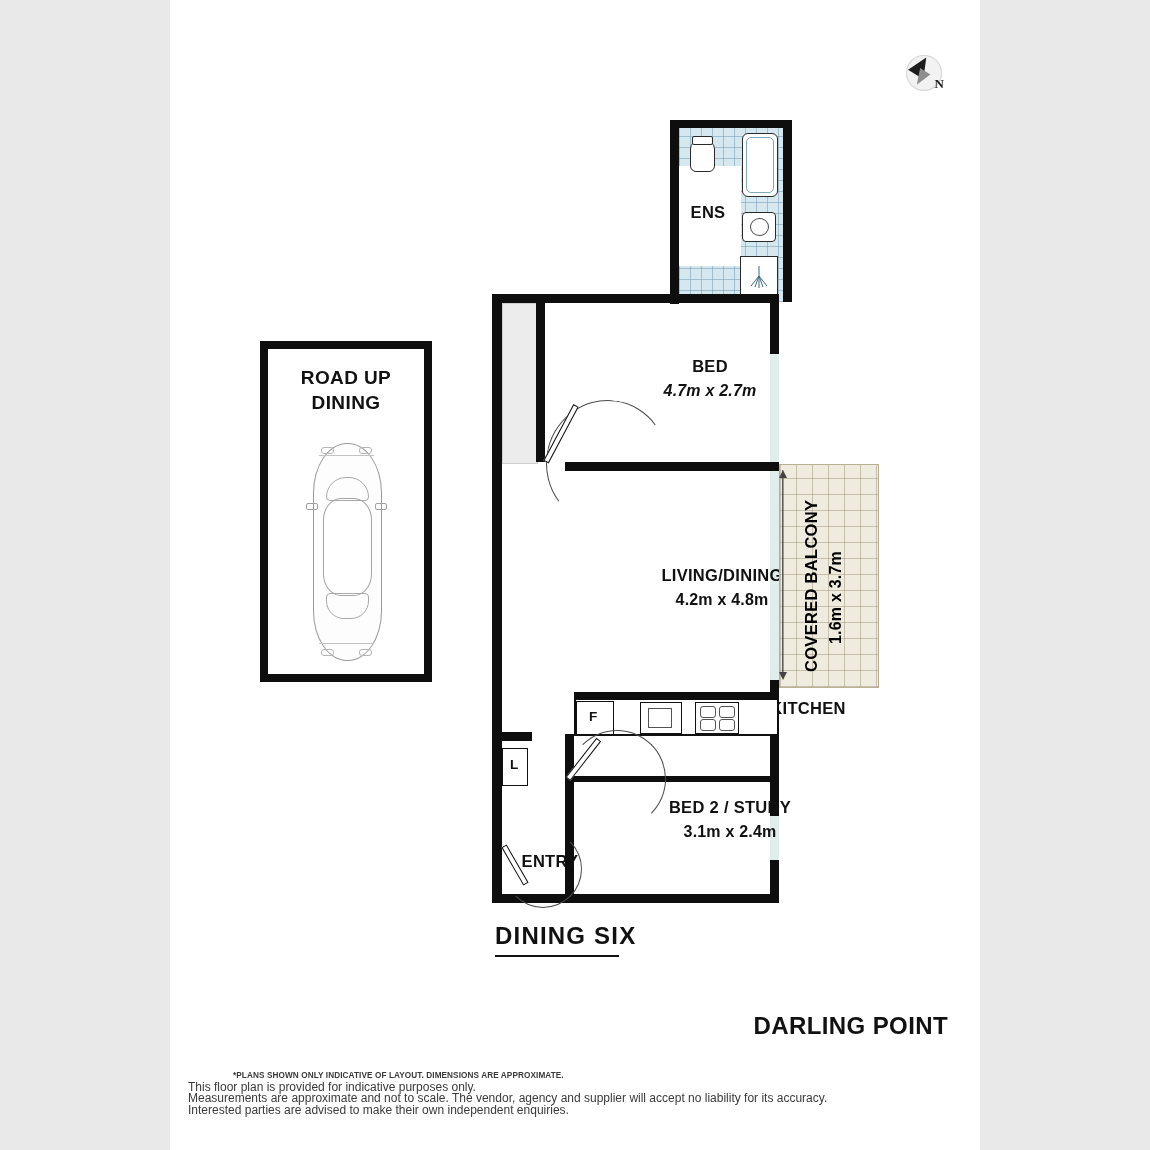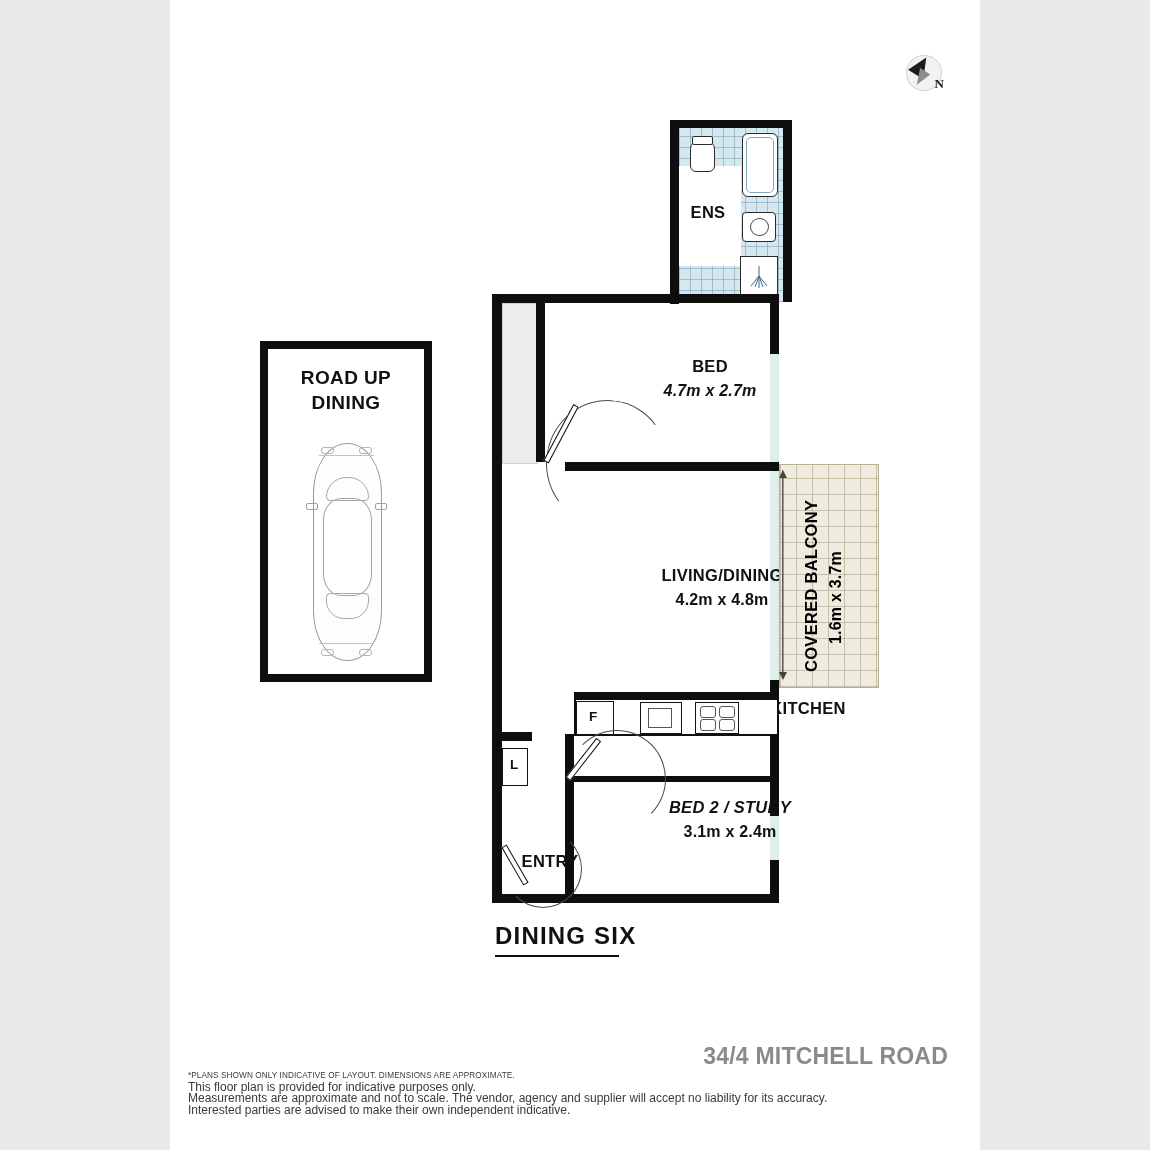"BED 2 / STUDY" div.rm-label { font-style: italic -> none }
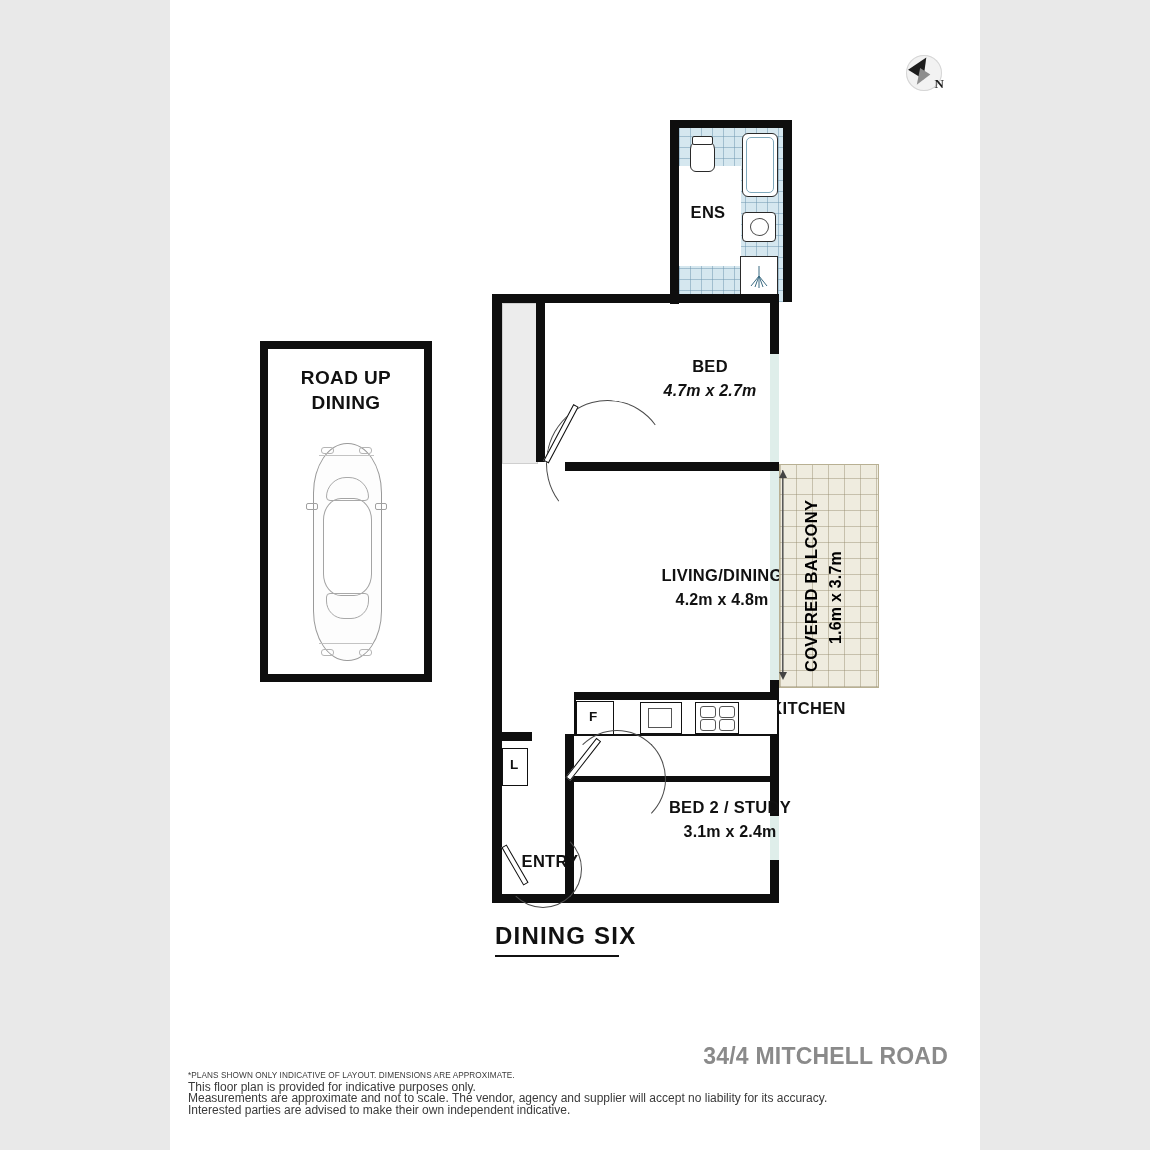"DARLING POINT" div.suburb { html: none -> <div>DARLING POINT</div> }
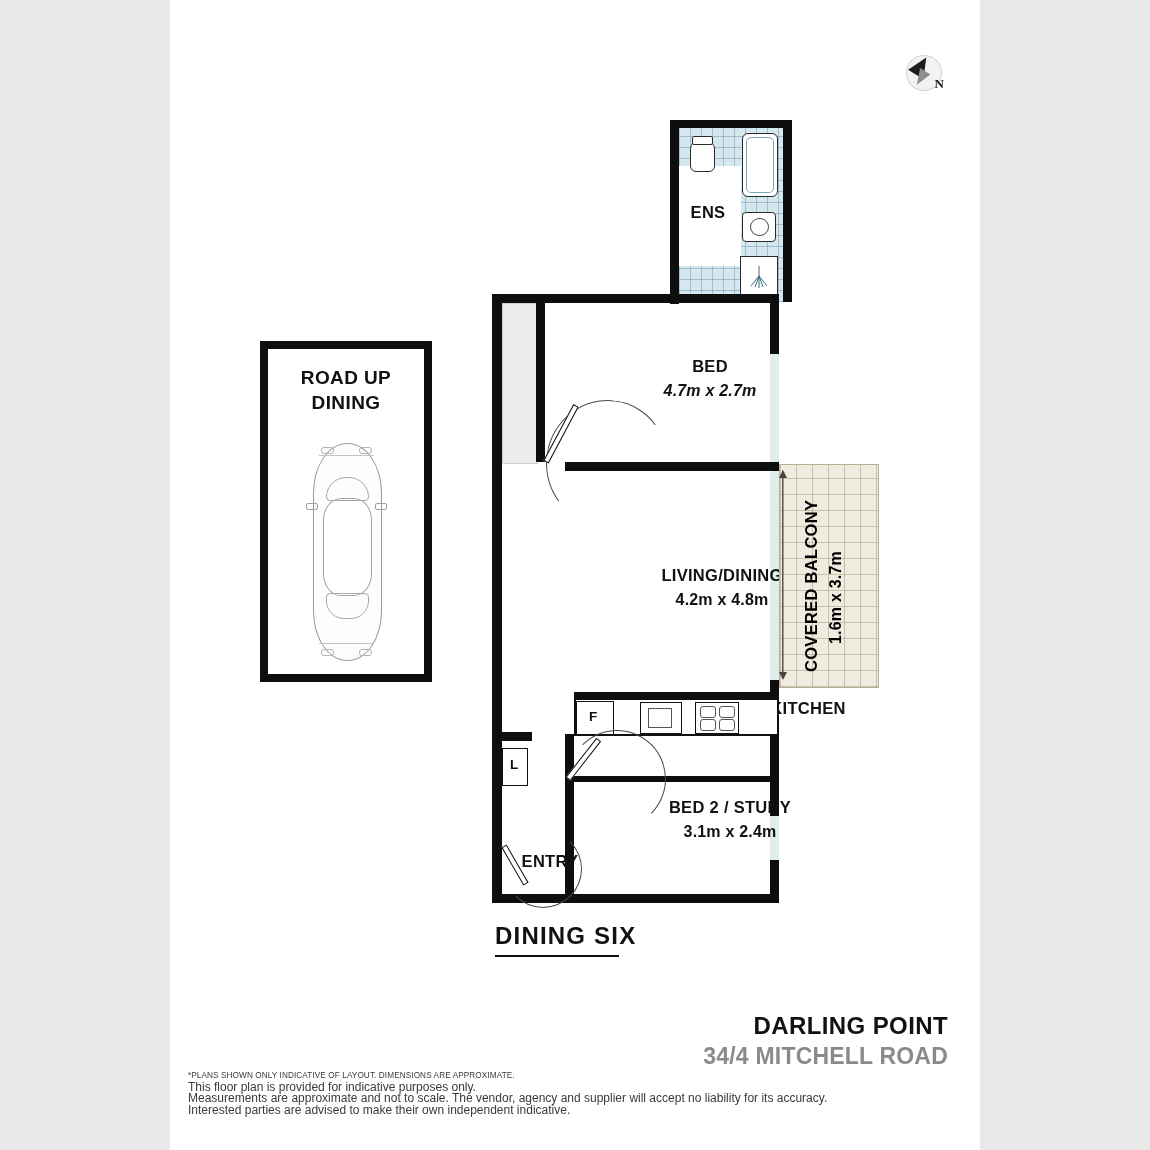"34/4 MITCHELL ROAD" div.address { html: <div>34/4 MITCHELL ROAD</div> -> none }
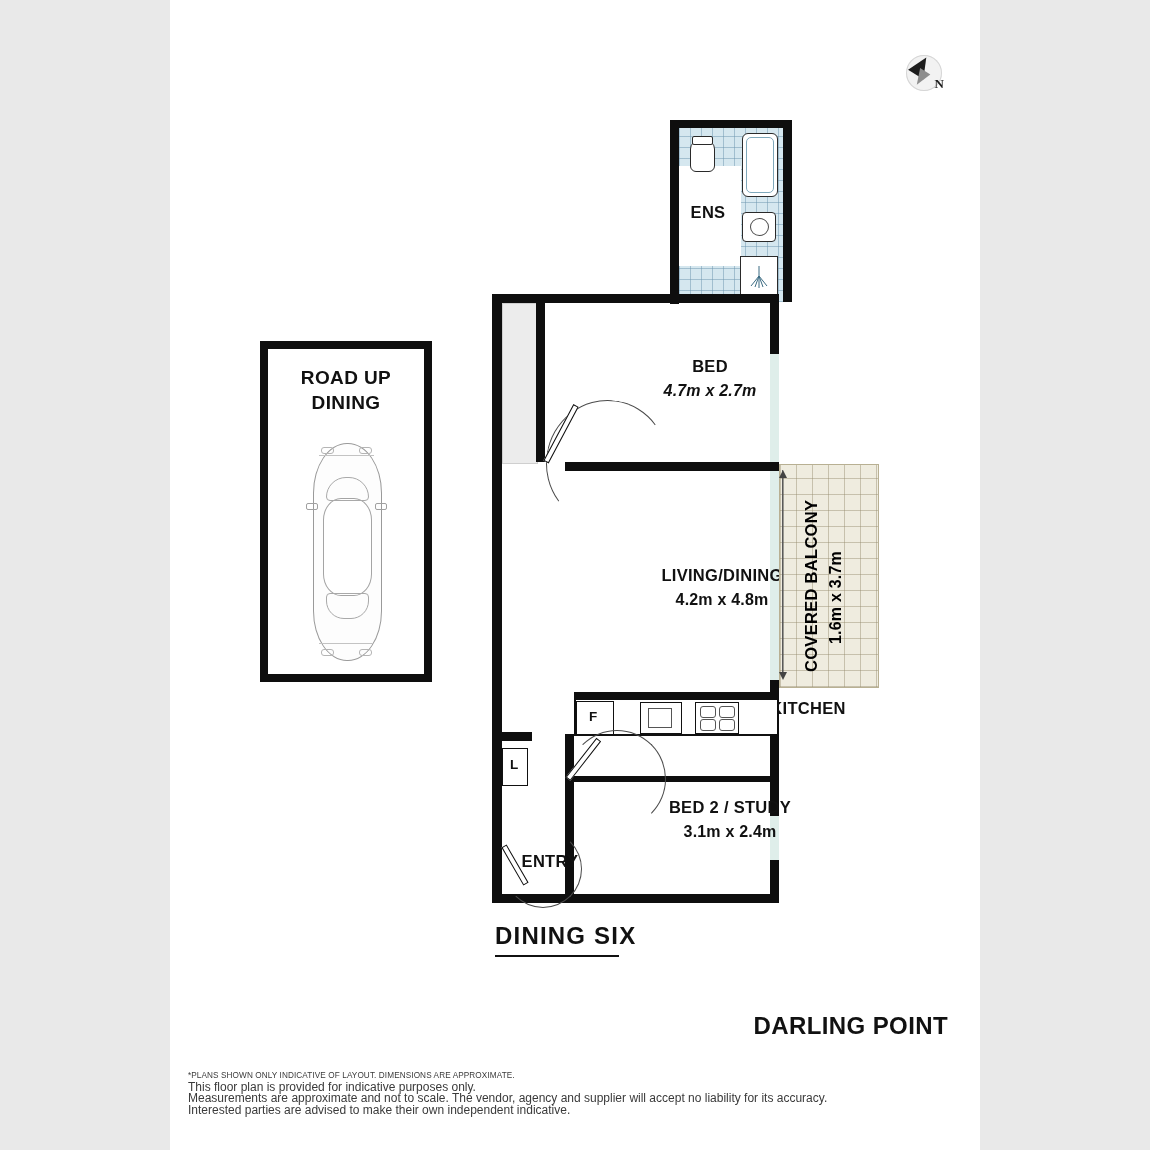"*PLANS SHOWN ONLY INDICATIVE OF" .disclaimer .d1 { font-weight: normal -> bold; margin-left: none -> 45px }
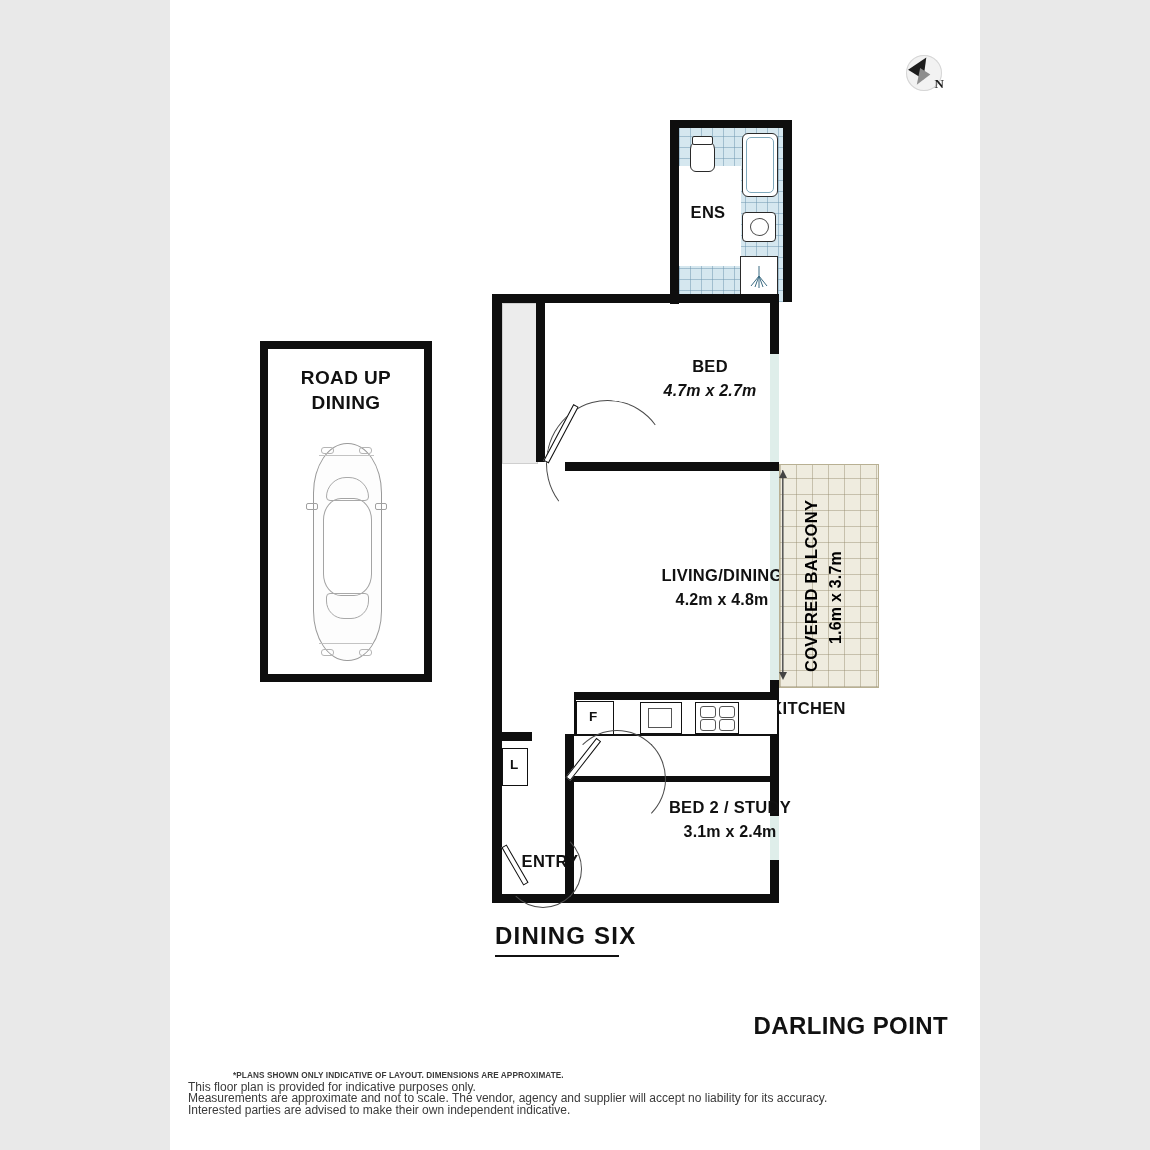"Interested parties are advised to" div.d2 { text: indicative -> enquiries }
